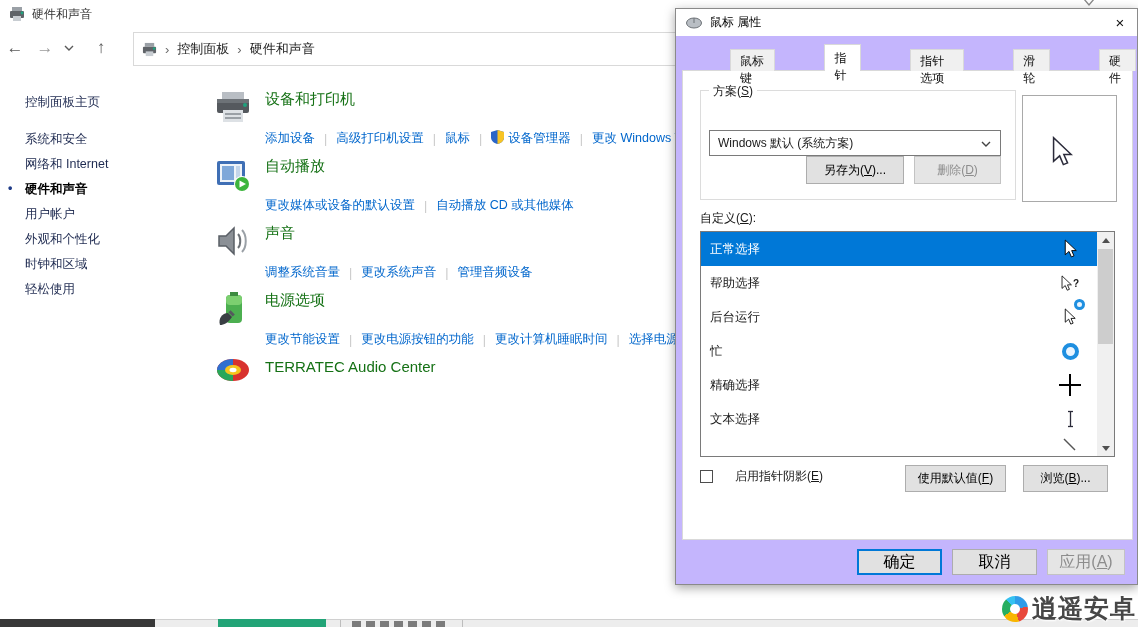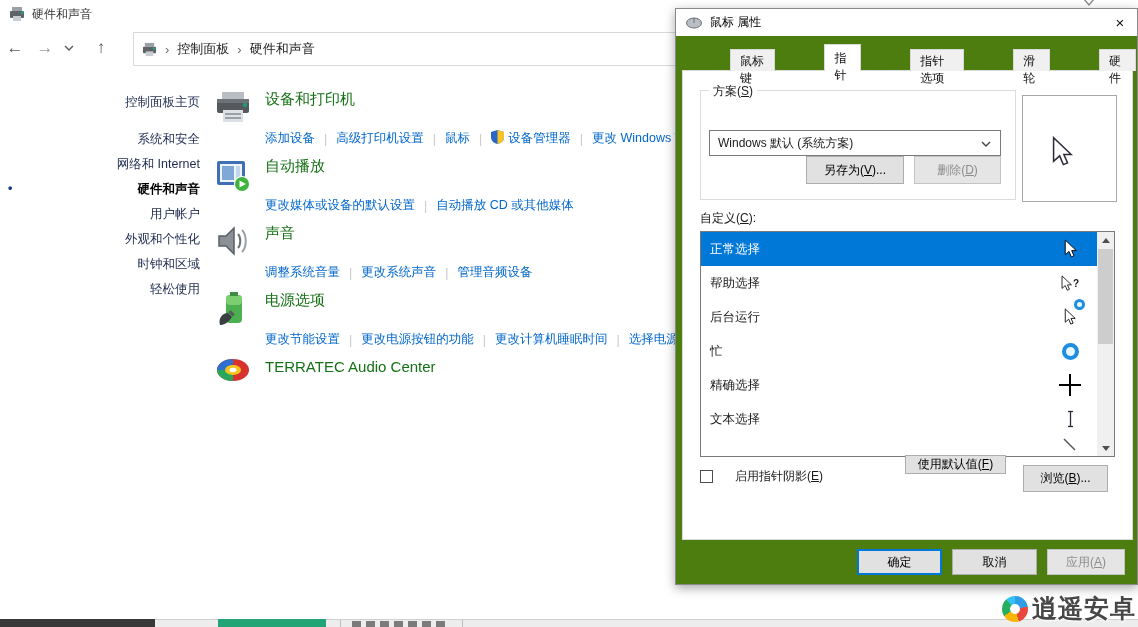"鼠标 属性" .dialog { background: #4d7c0f -> #c4b5fd }
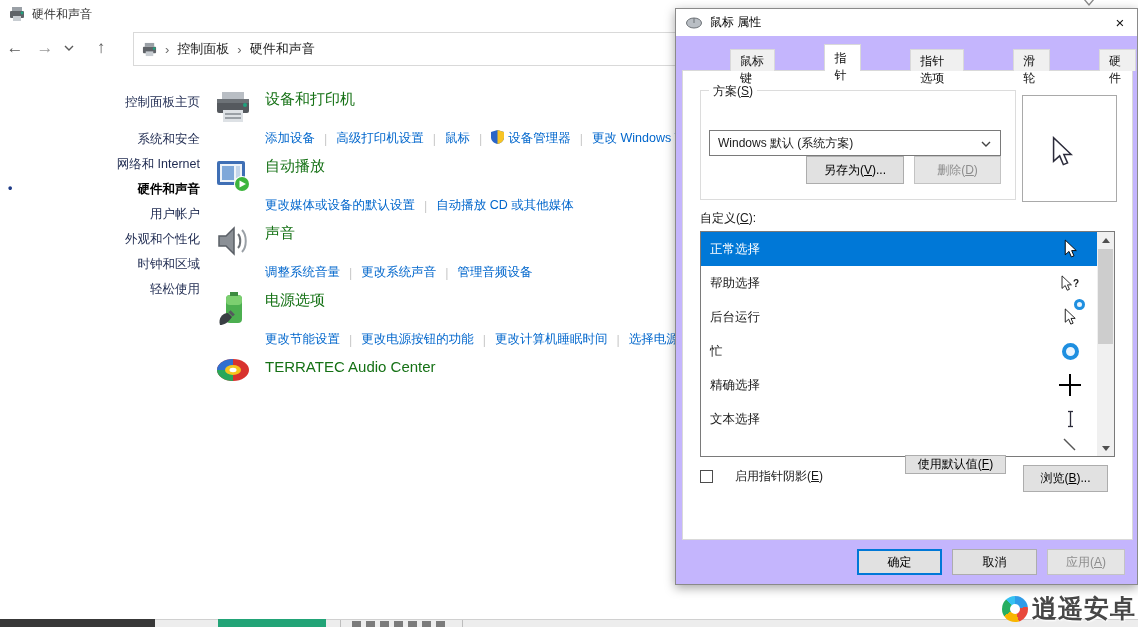"控制面板主页" .sidebar .item { padding: 4px 0 4px 8px -> 4px 0 4px 25px; text-align: right -> none }
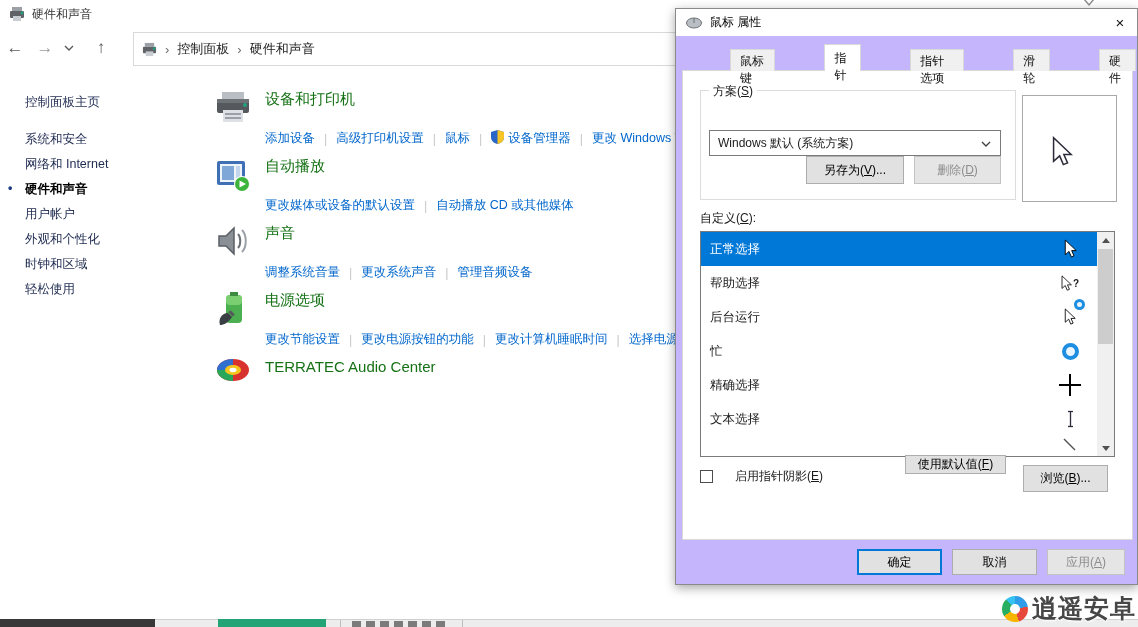"使用默认值(F)" div.btn { height: 19px -> 27px; top: 384px -> 394px }
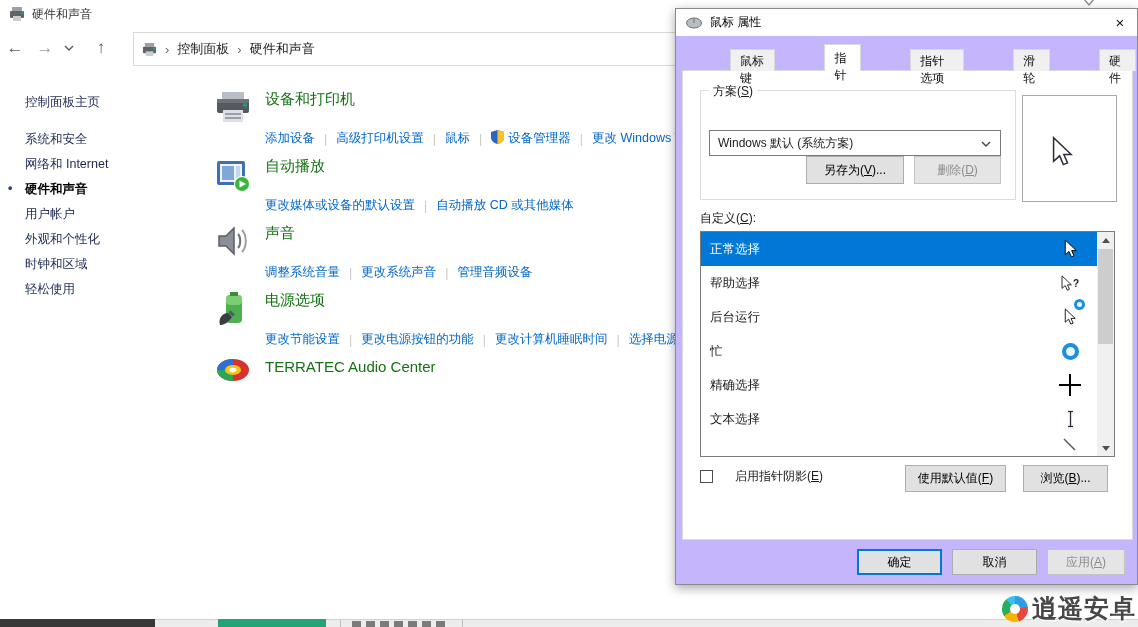"确定" .dlg-bottom-btn { font-size: 12px -> 16px }
